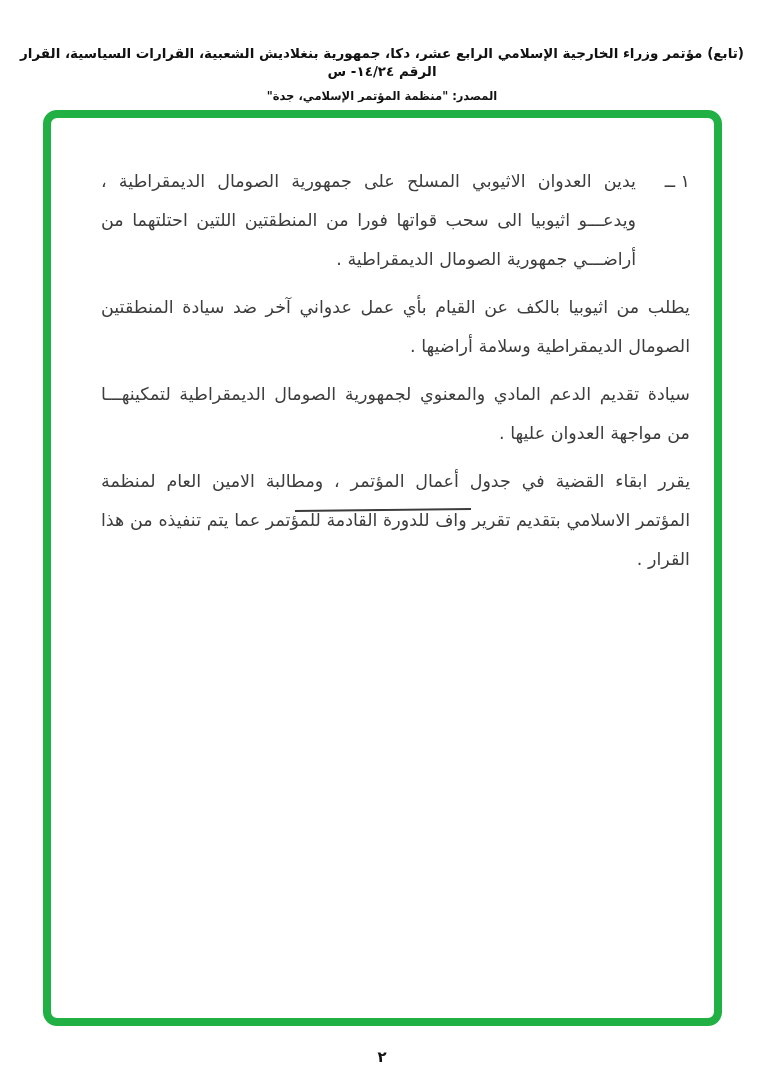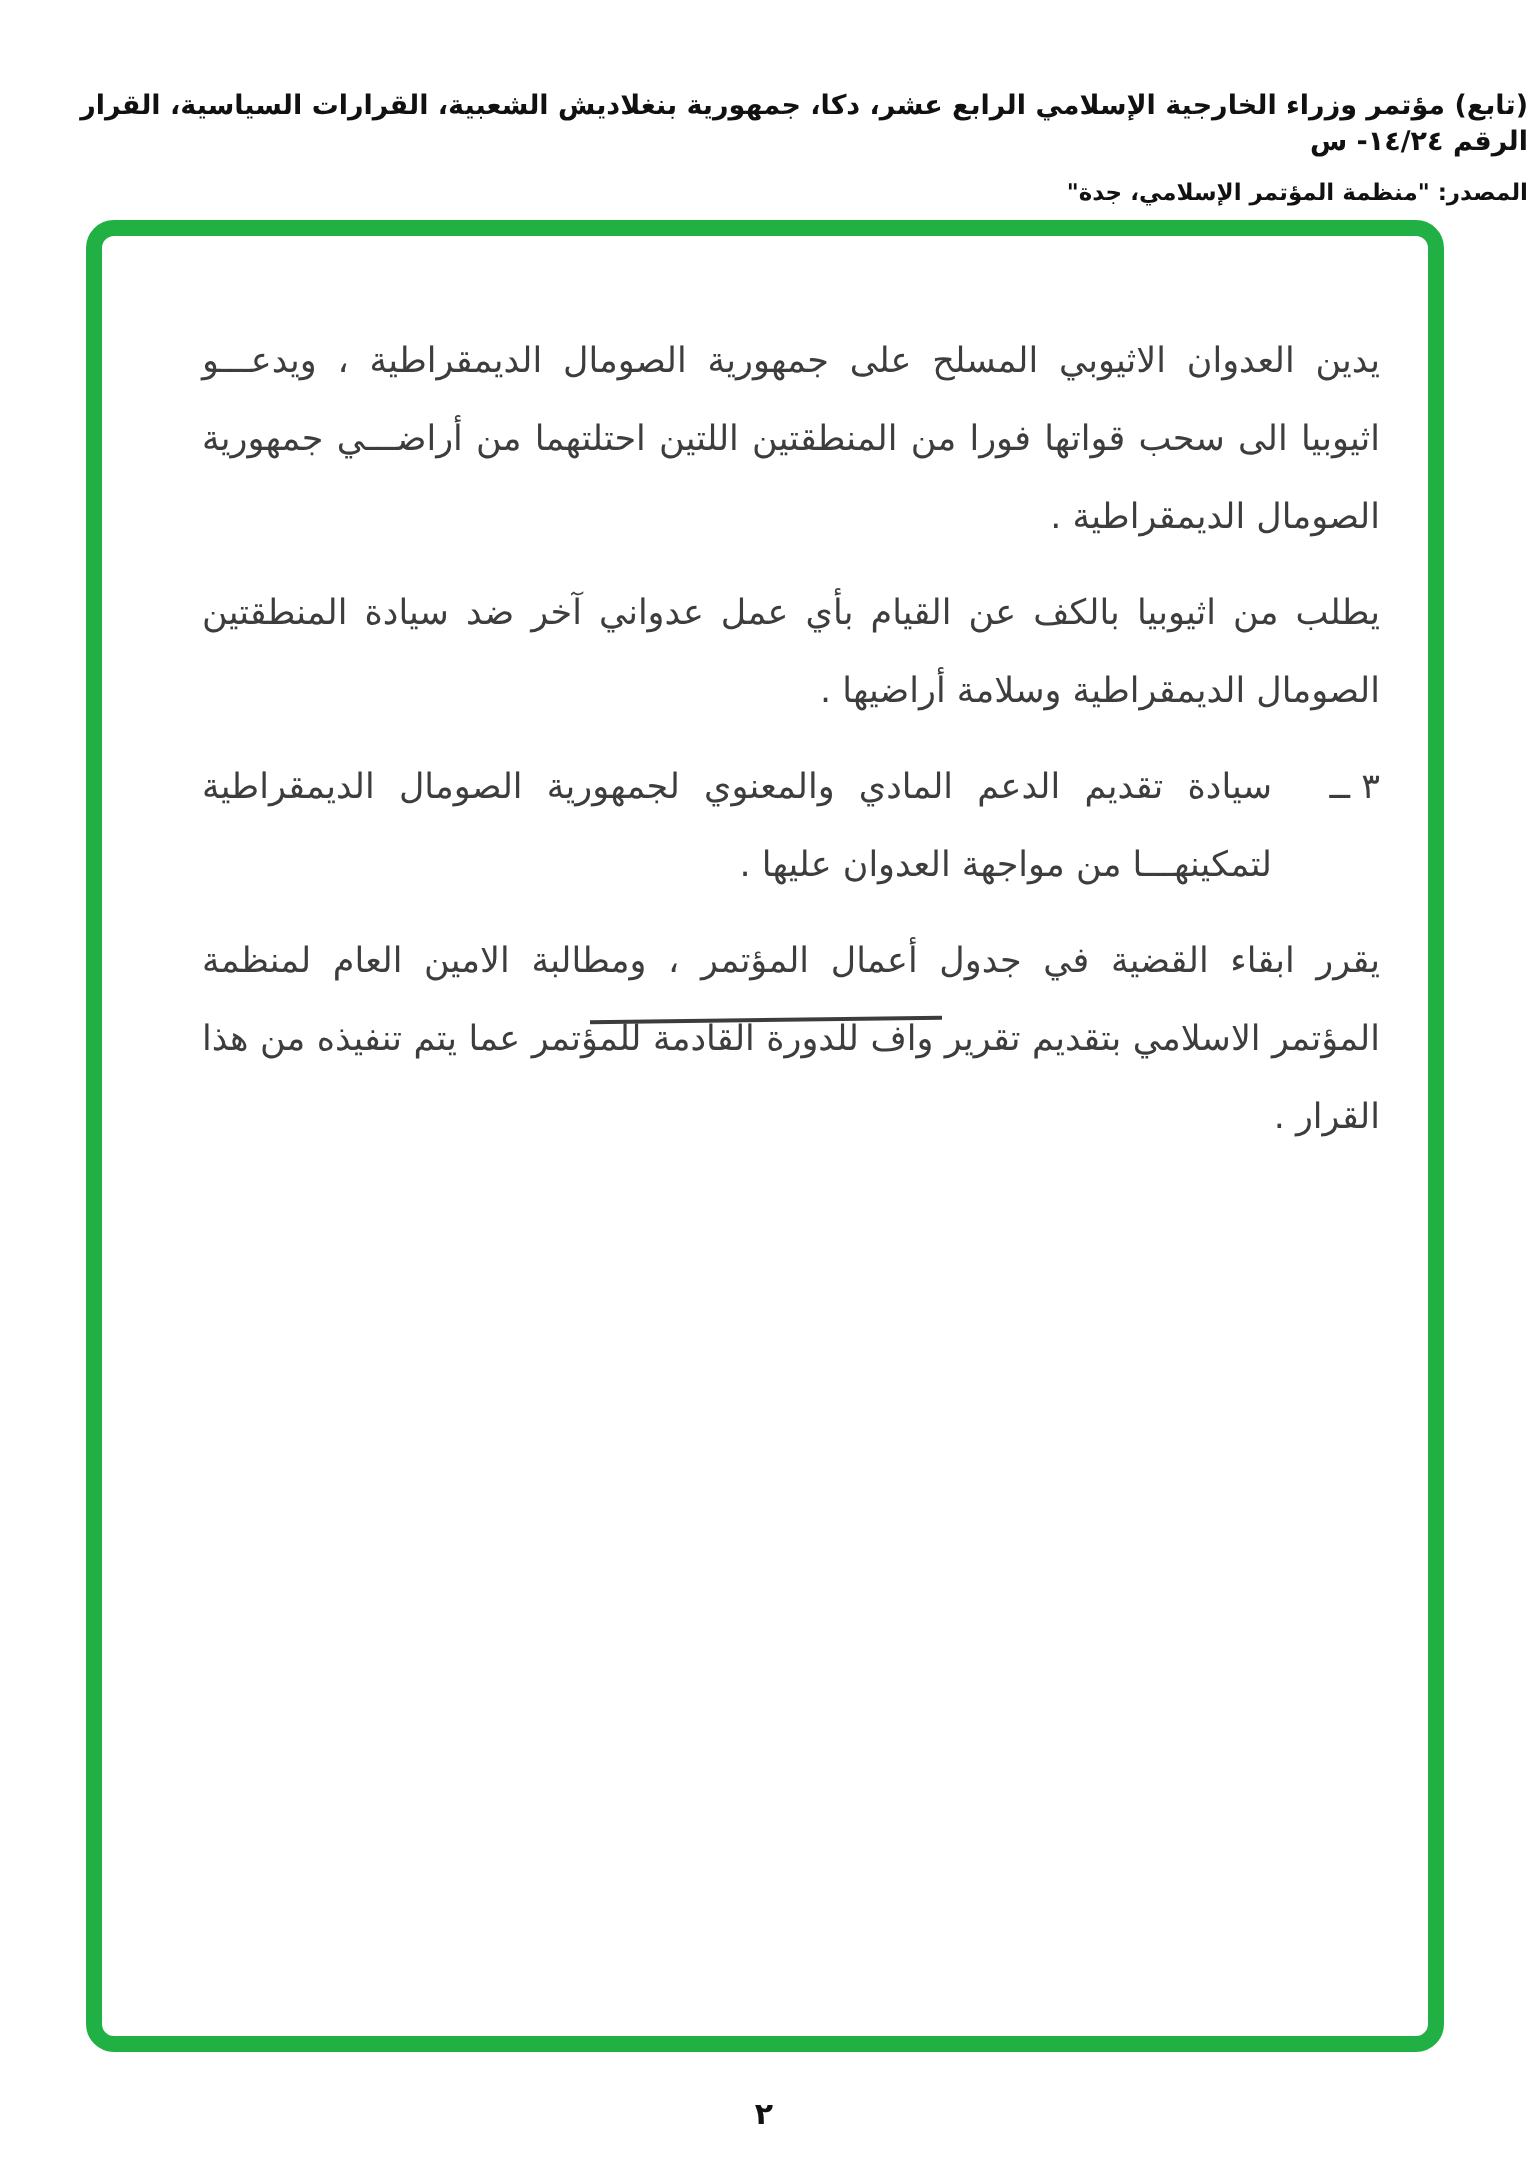"(تابع) مؤتمر وزراء الخارجية الإسلامي" .header { text-align: right -> center }
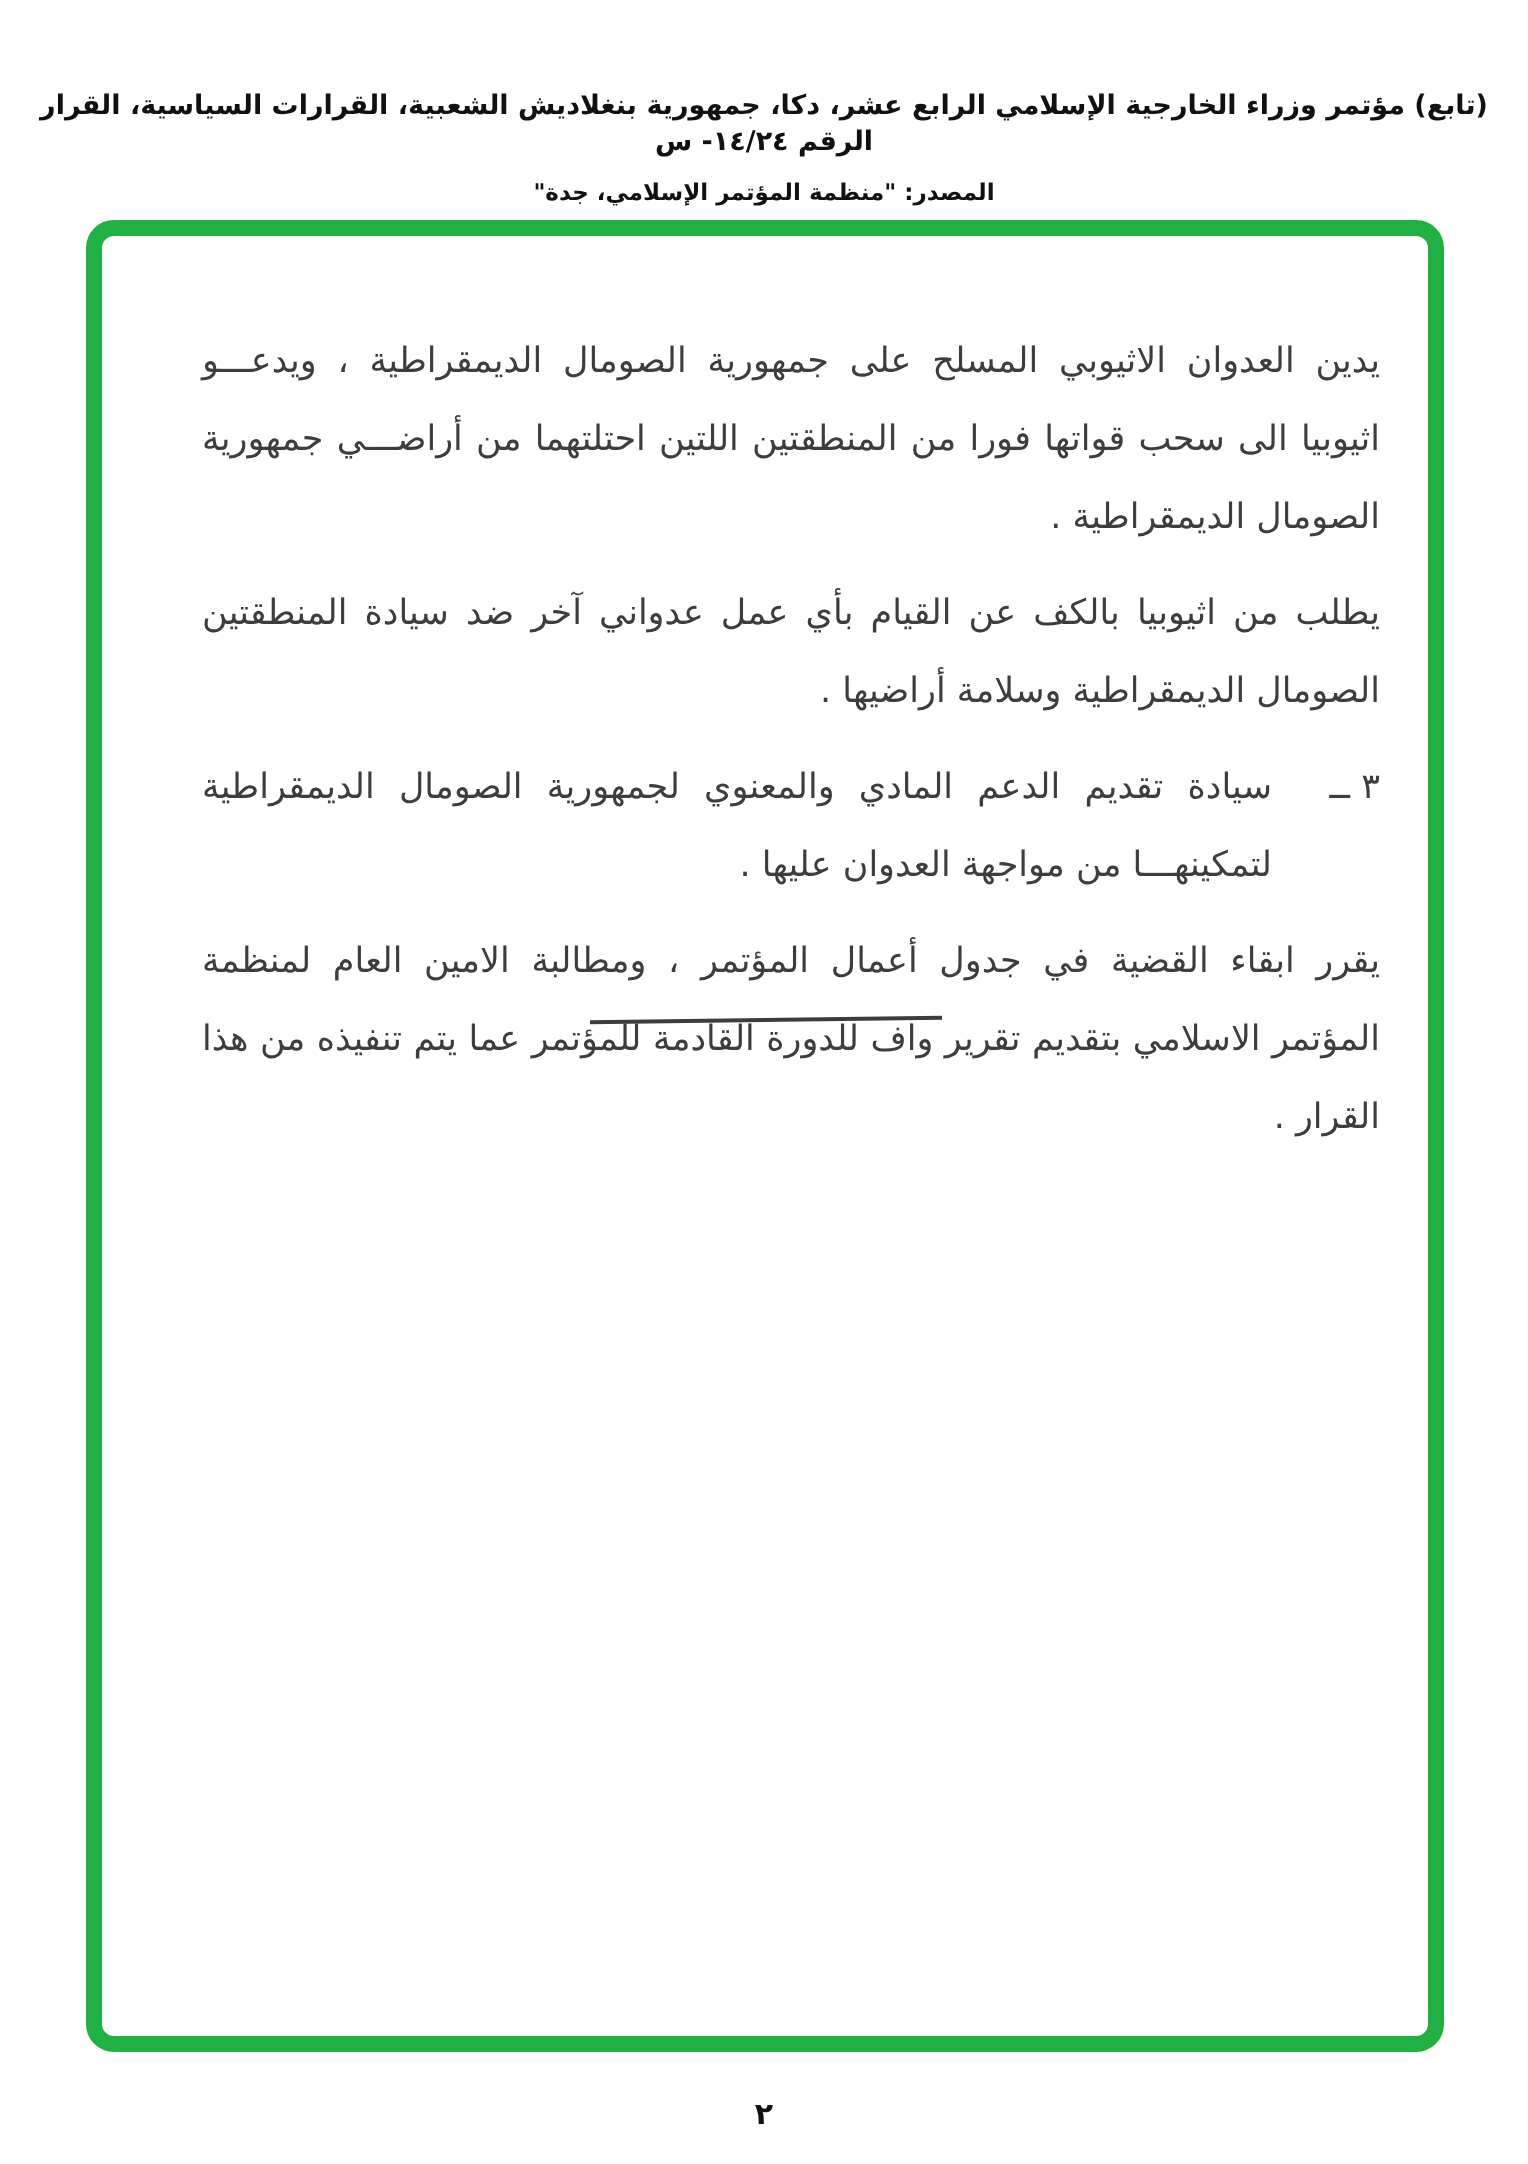"١ ــ" span.clause-num { html: none -> <span><span>١</span> <span>ــ</span></span> }
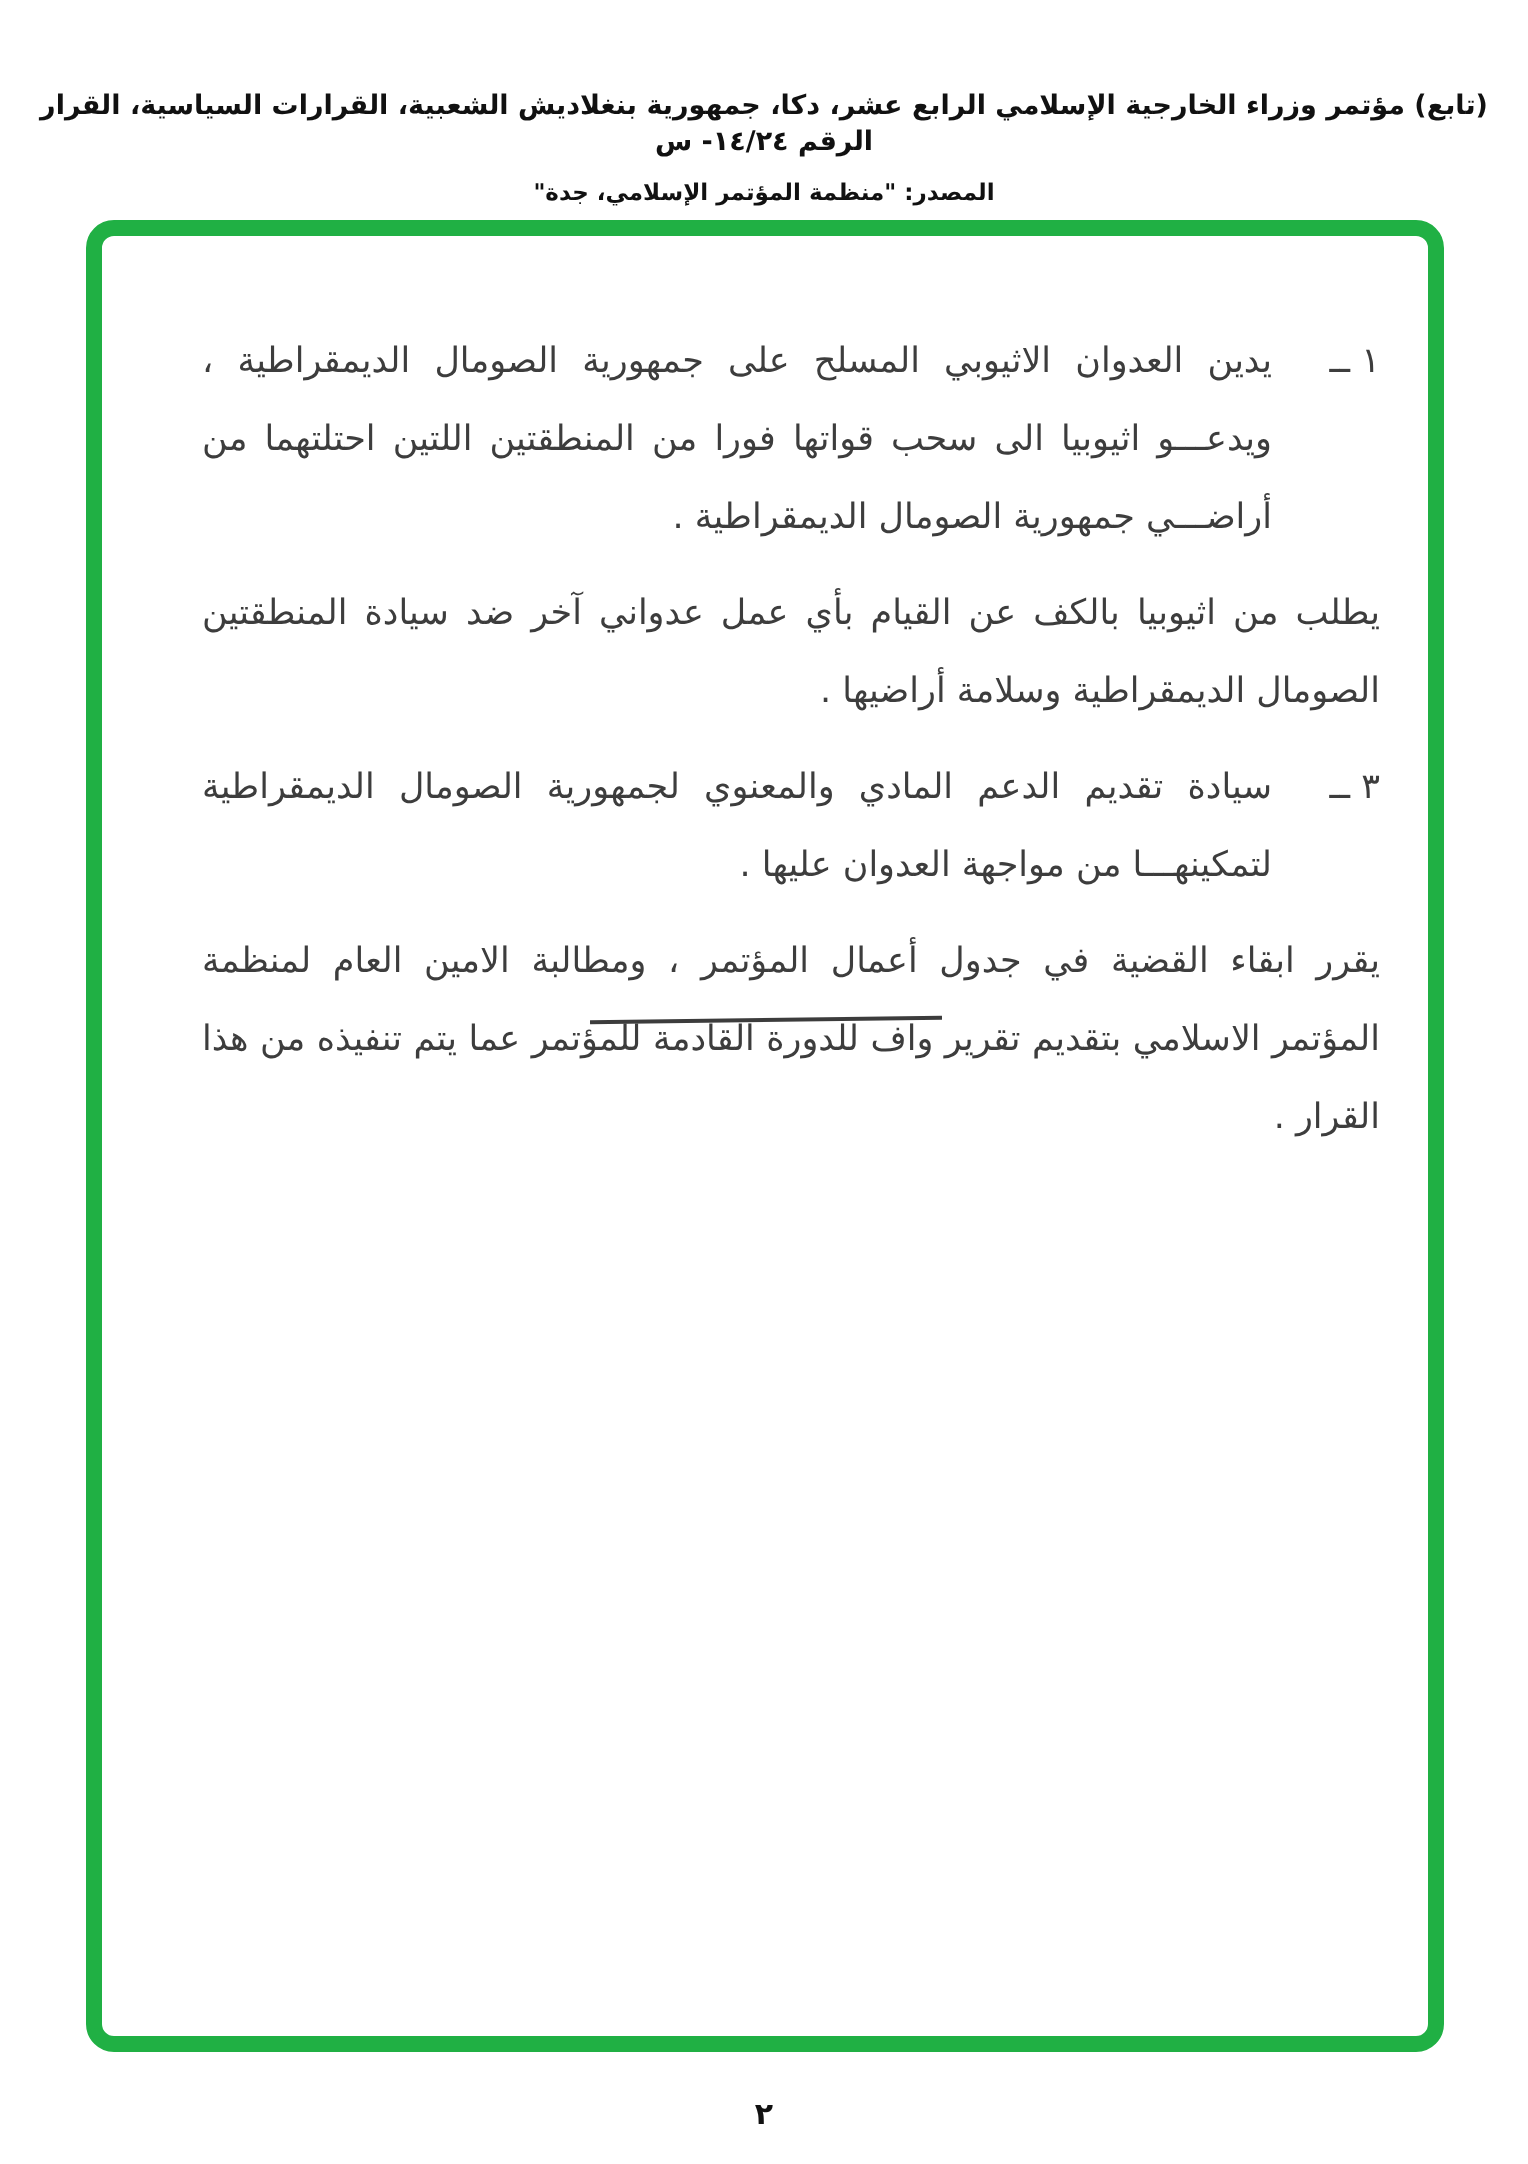"٣ ــ" span.clause-num { html: <span><span>٣</span> <span>ــ</span></span> -> none }
